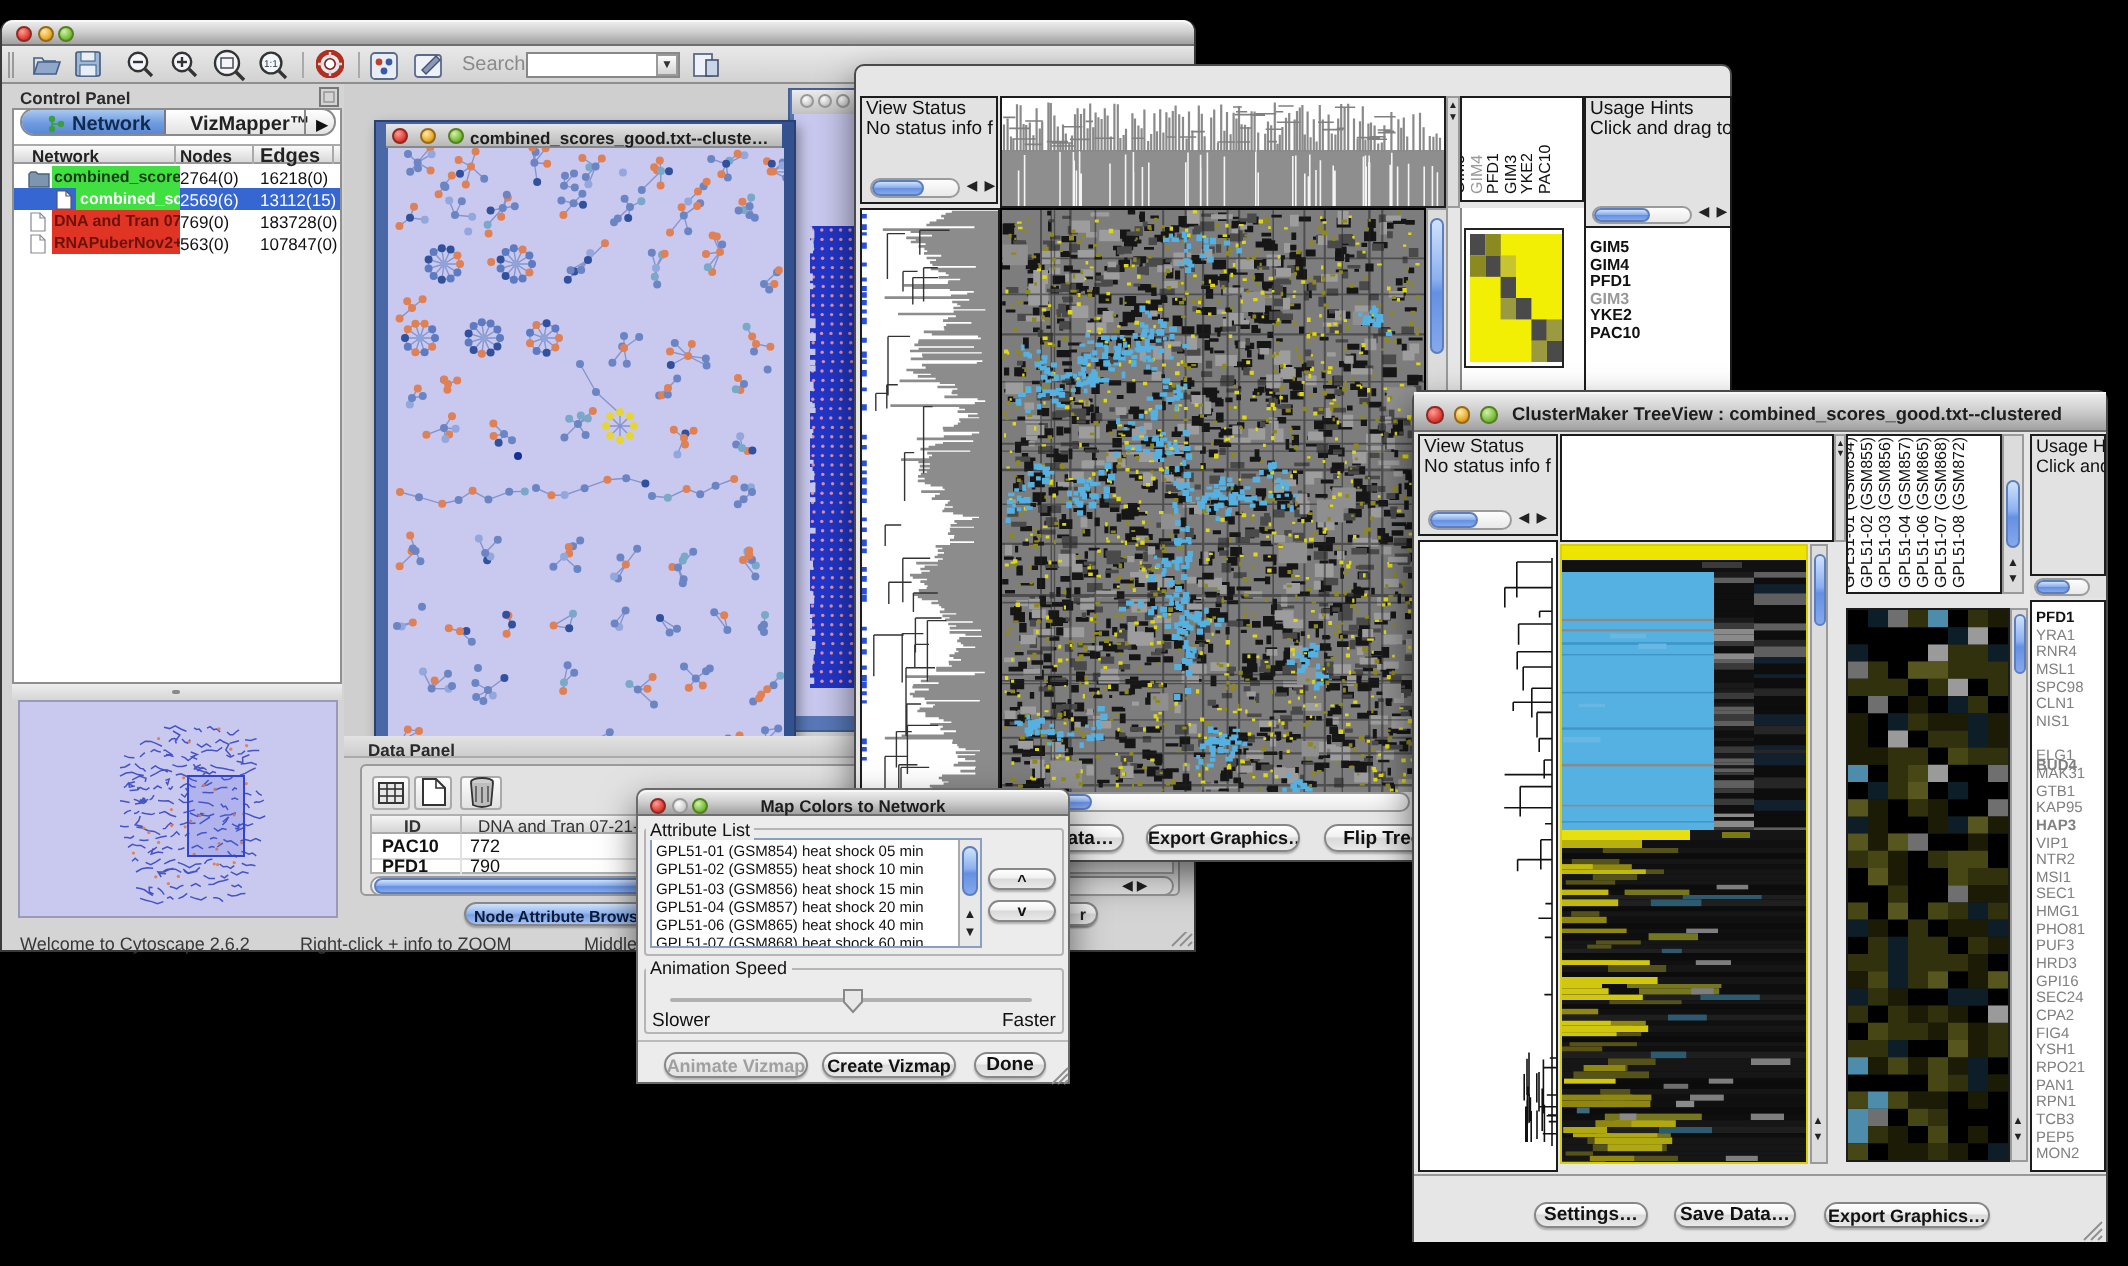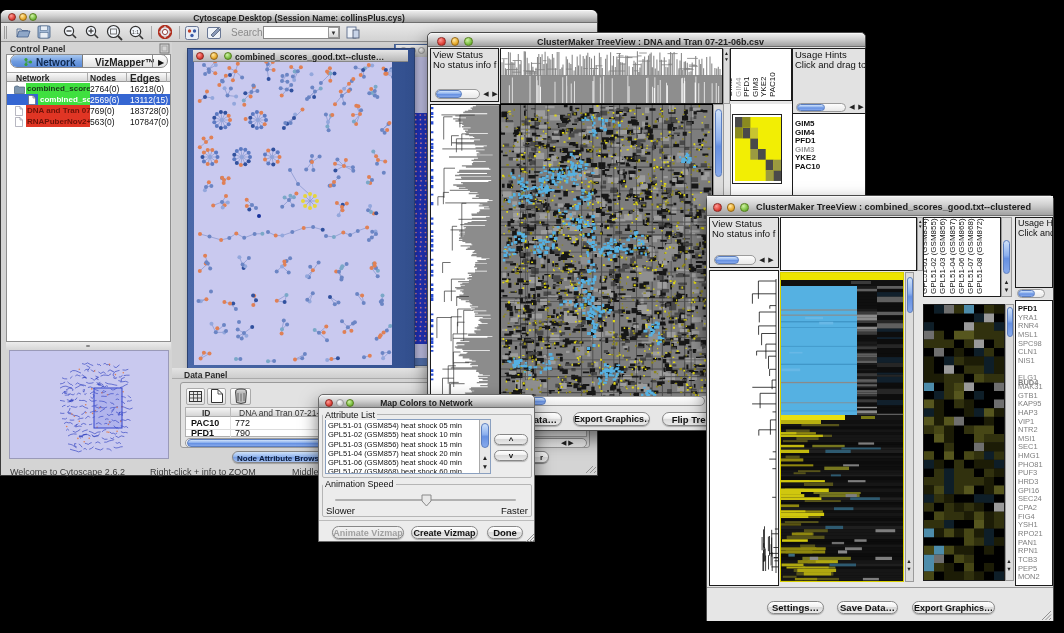"Cytoscape Desktop (Session Name:" div.ttxt { html: <div>Cytoscape Desktop (Session Name: collinsPlus.cys)</div> -> none }
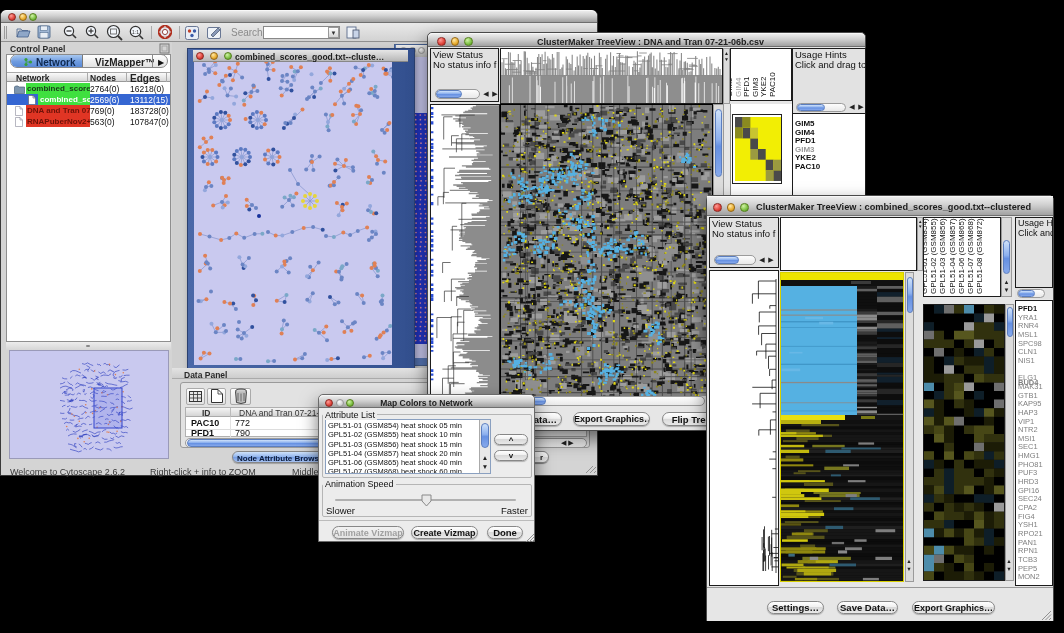"ClusterMaker TreeView : DNA and" div.titlebar { html: <div> <div></div> <div></div> <div></div> <div>ClusterMaker TreeView : DNA and Tran 07-21-06b.csv</div> </div> -> none }
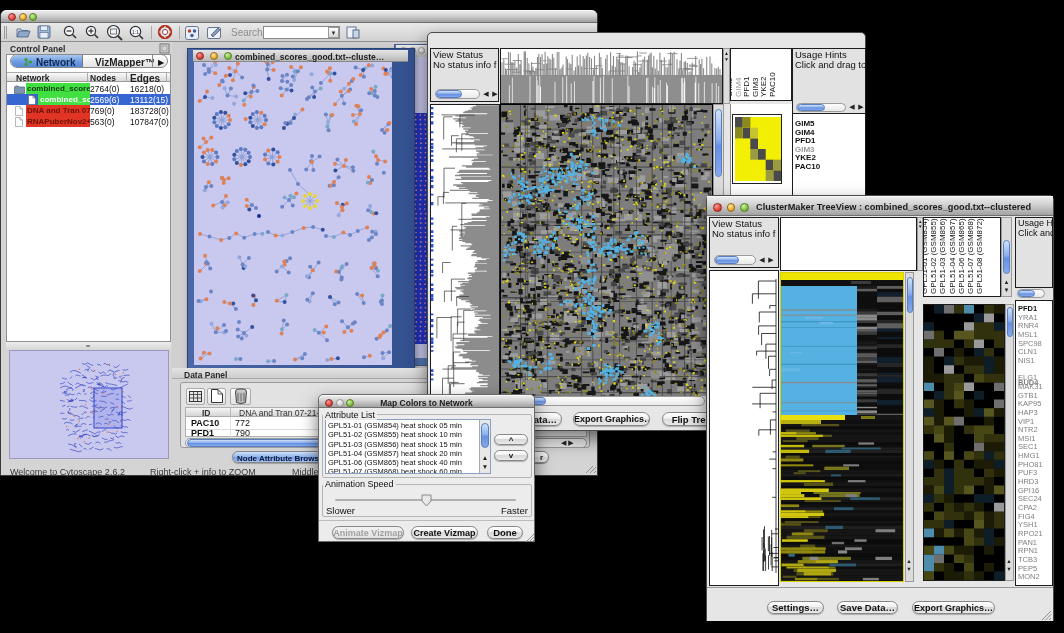"combined_scores_good.txt--cluste…" div.abs { top: 6px -> 18px; width: 228px -> 211px }
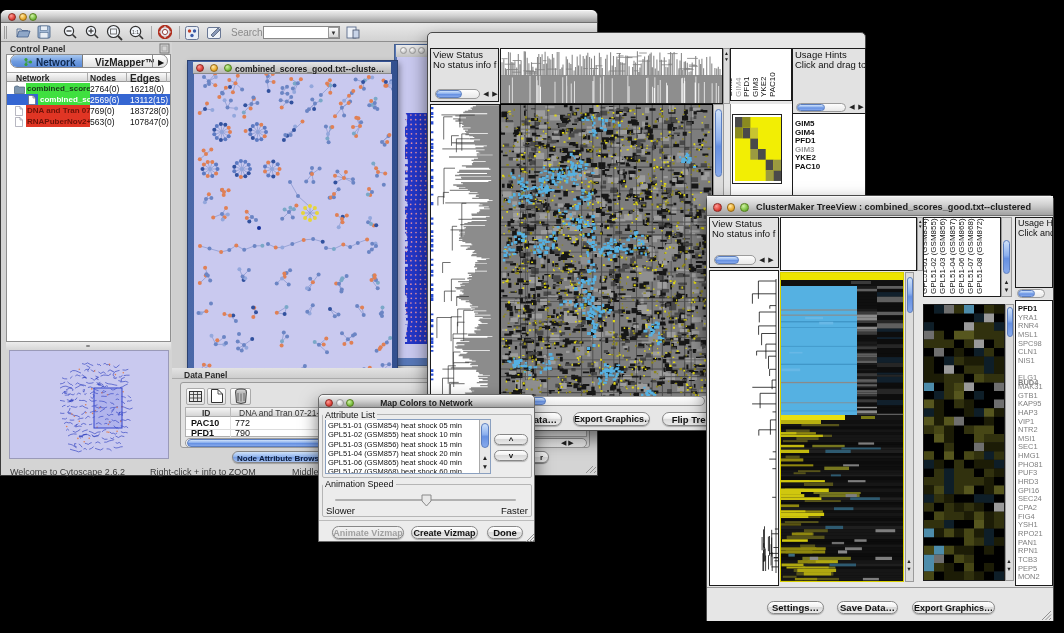"HAP3" span.abs { font-weight: normal -> bold }
